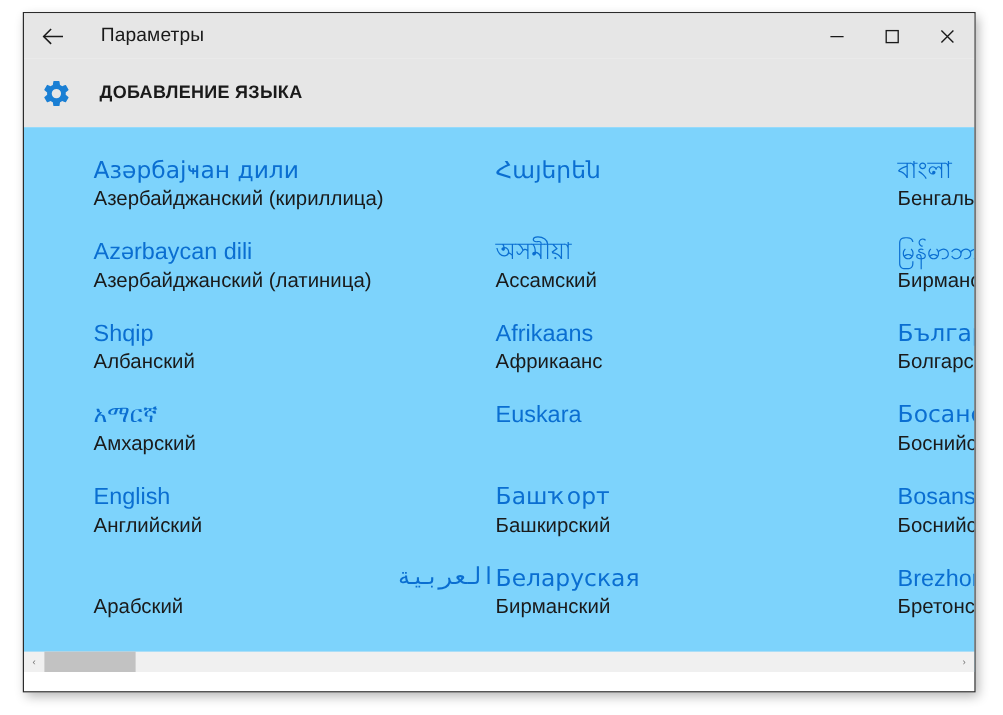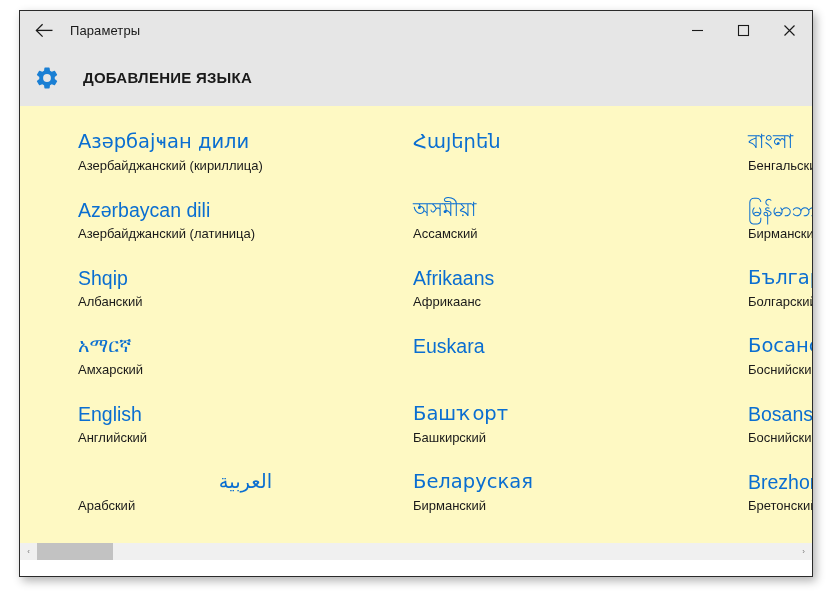"Параметры" .app-title { font-size: 13px -> 16px; margin-left: 4px -> 18px }
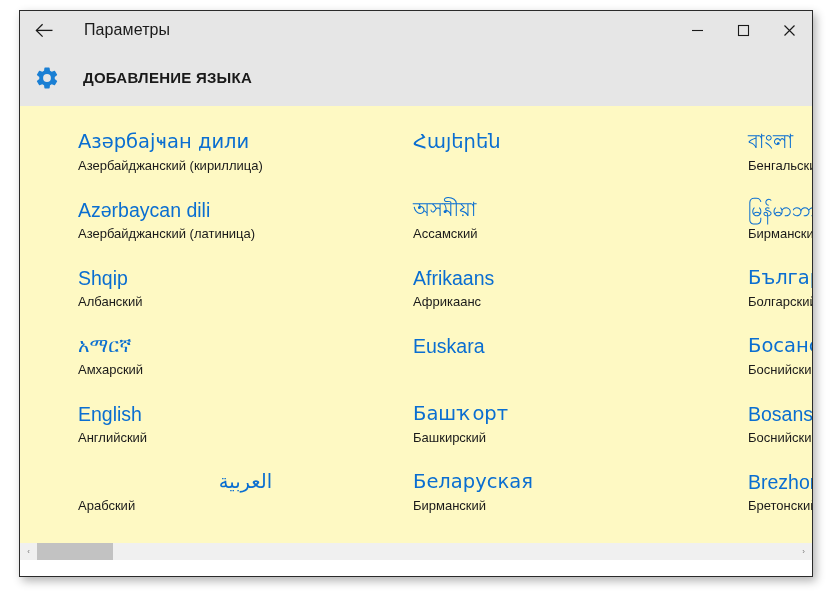"Азәрбајҹан дили" .content { background: #fef9c3 -> #7dd3fc }
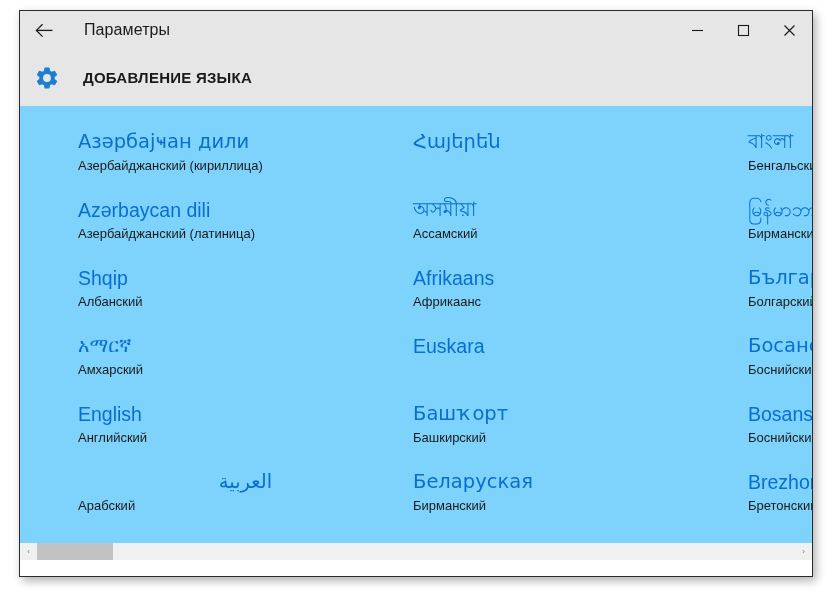"Азербайджанский (кириллица)" .lang-russian { font-size: 13px -> 17px }
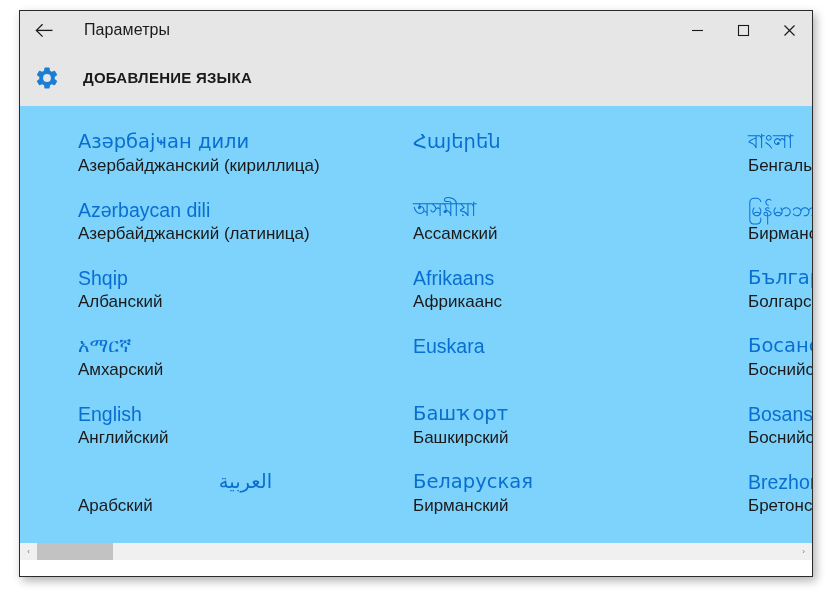"العربية" .lang-item.rtl .lang-native { font-family: none -> Liberation Mono, monospace; text-align: center -> right }
